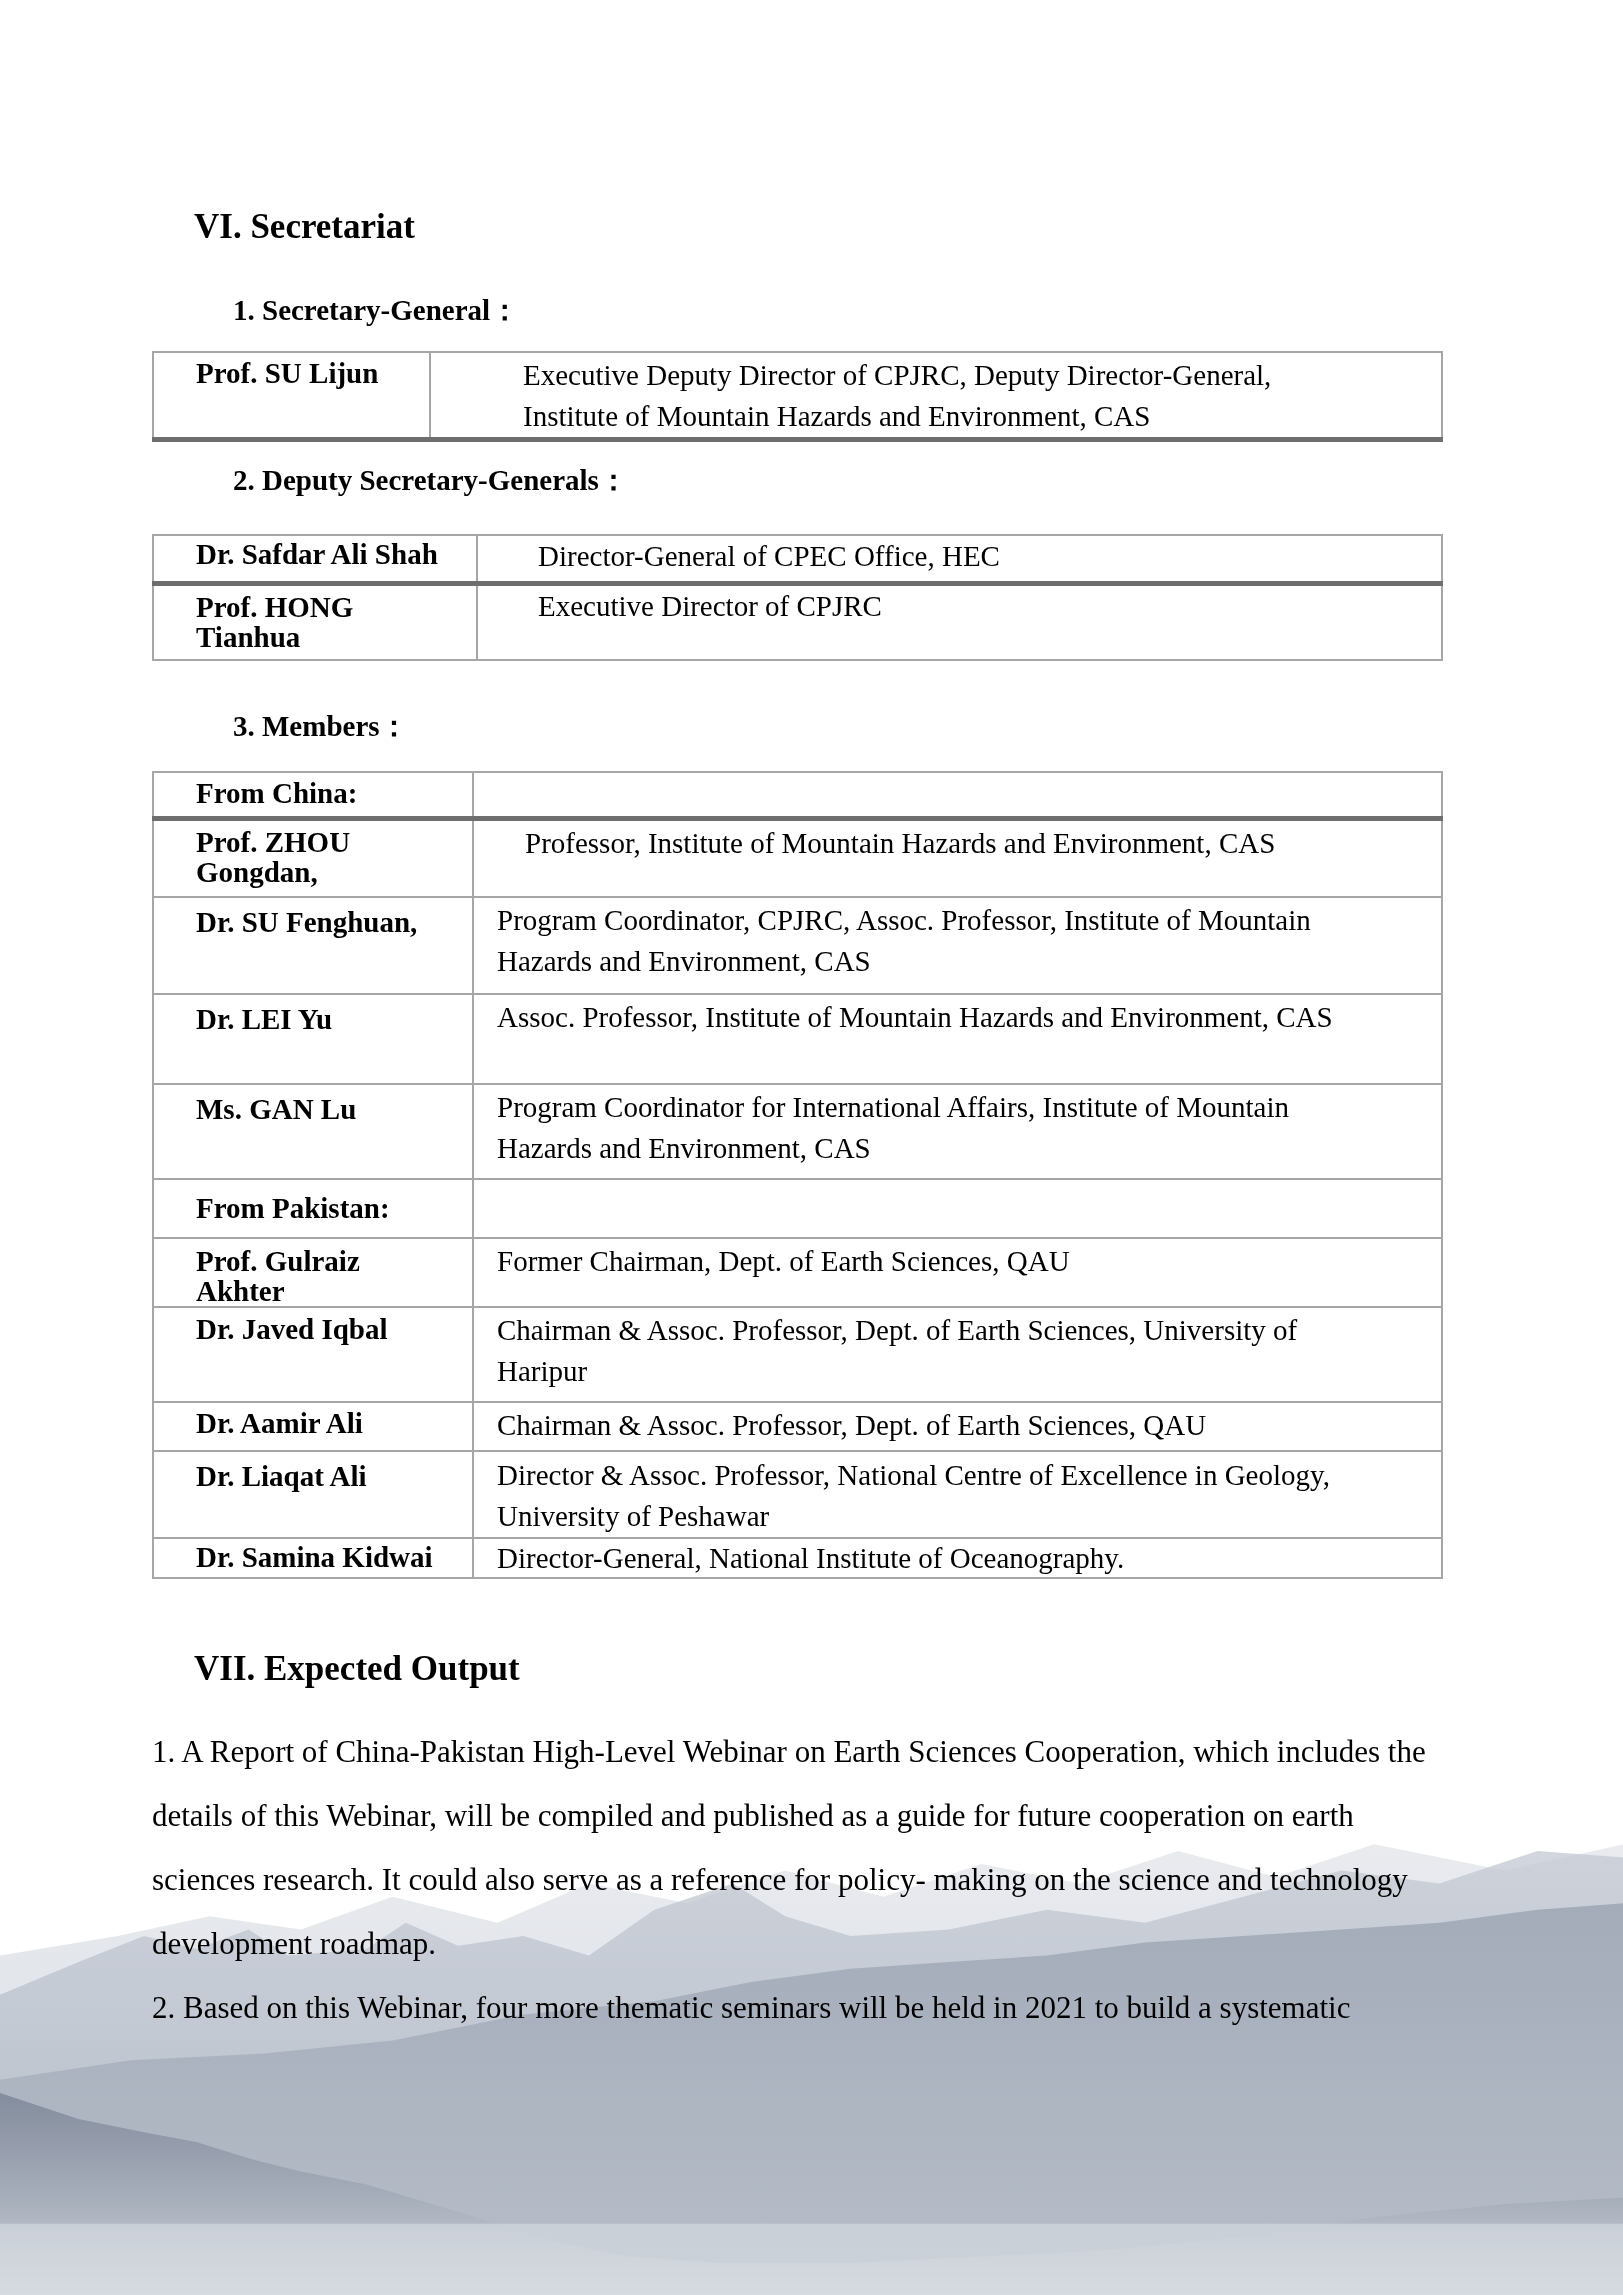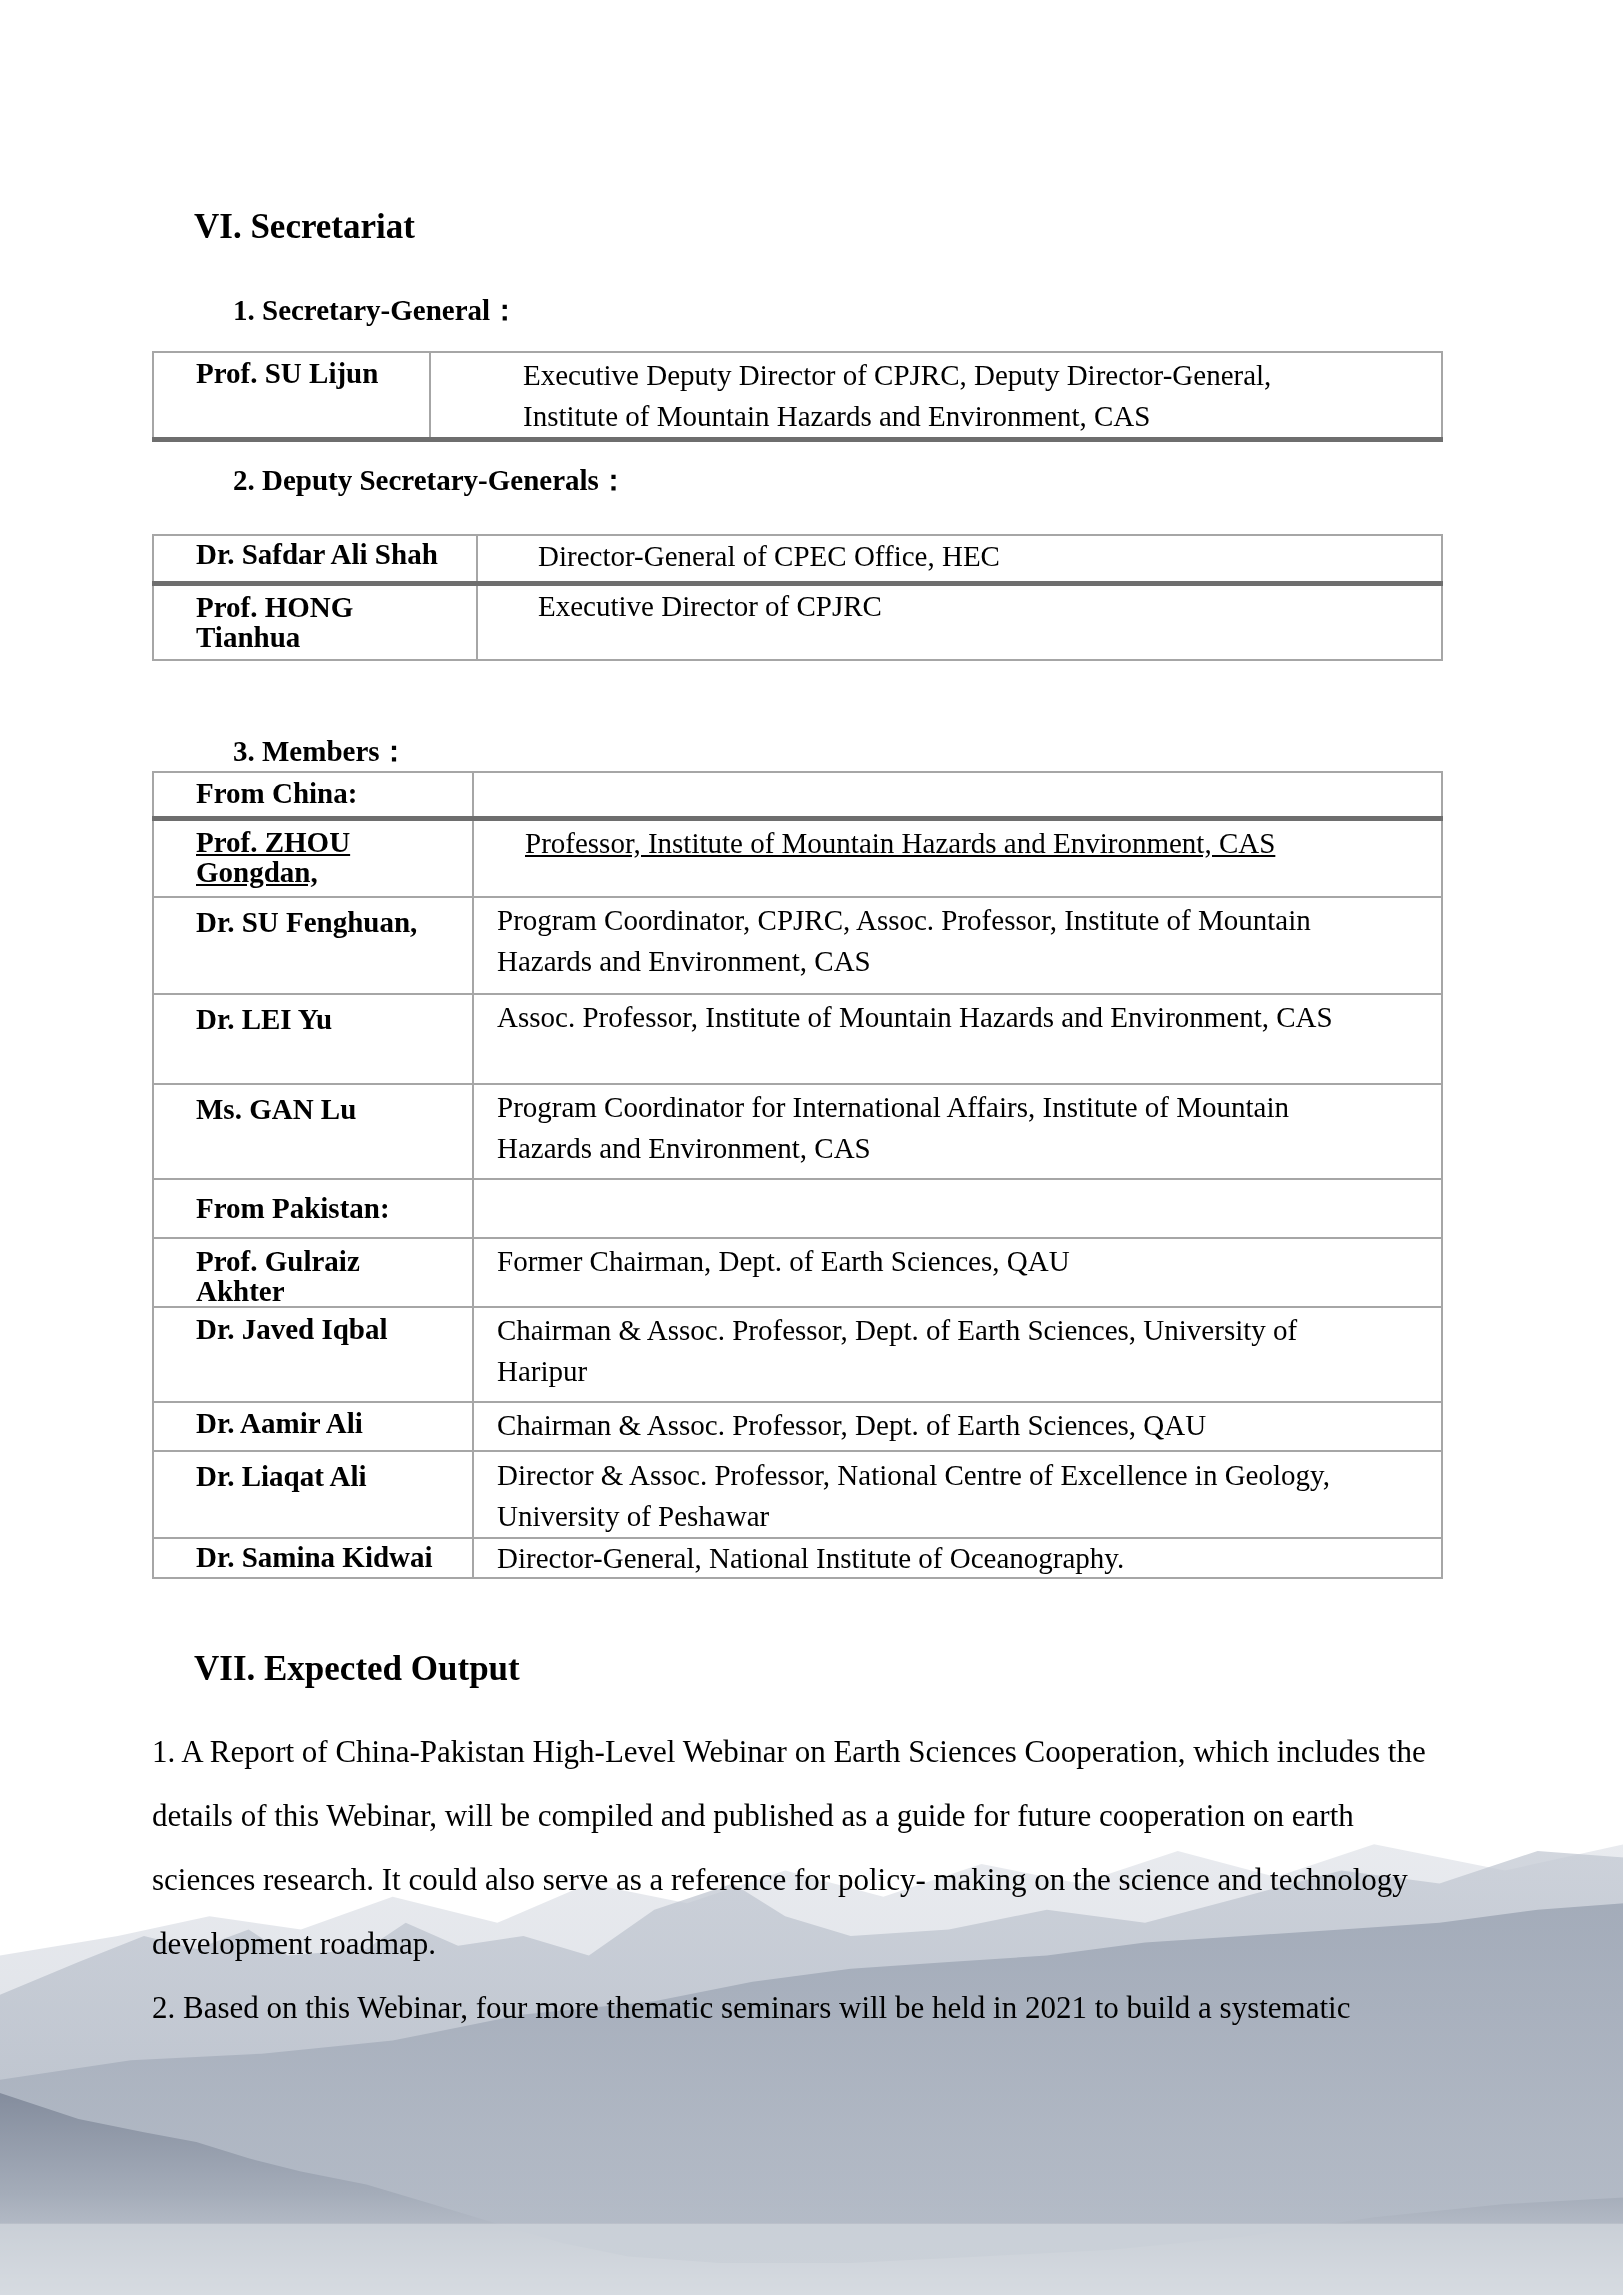"3. Members：" div.h2 { top: 737px -> 712px }
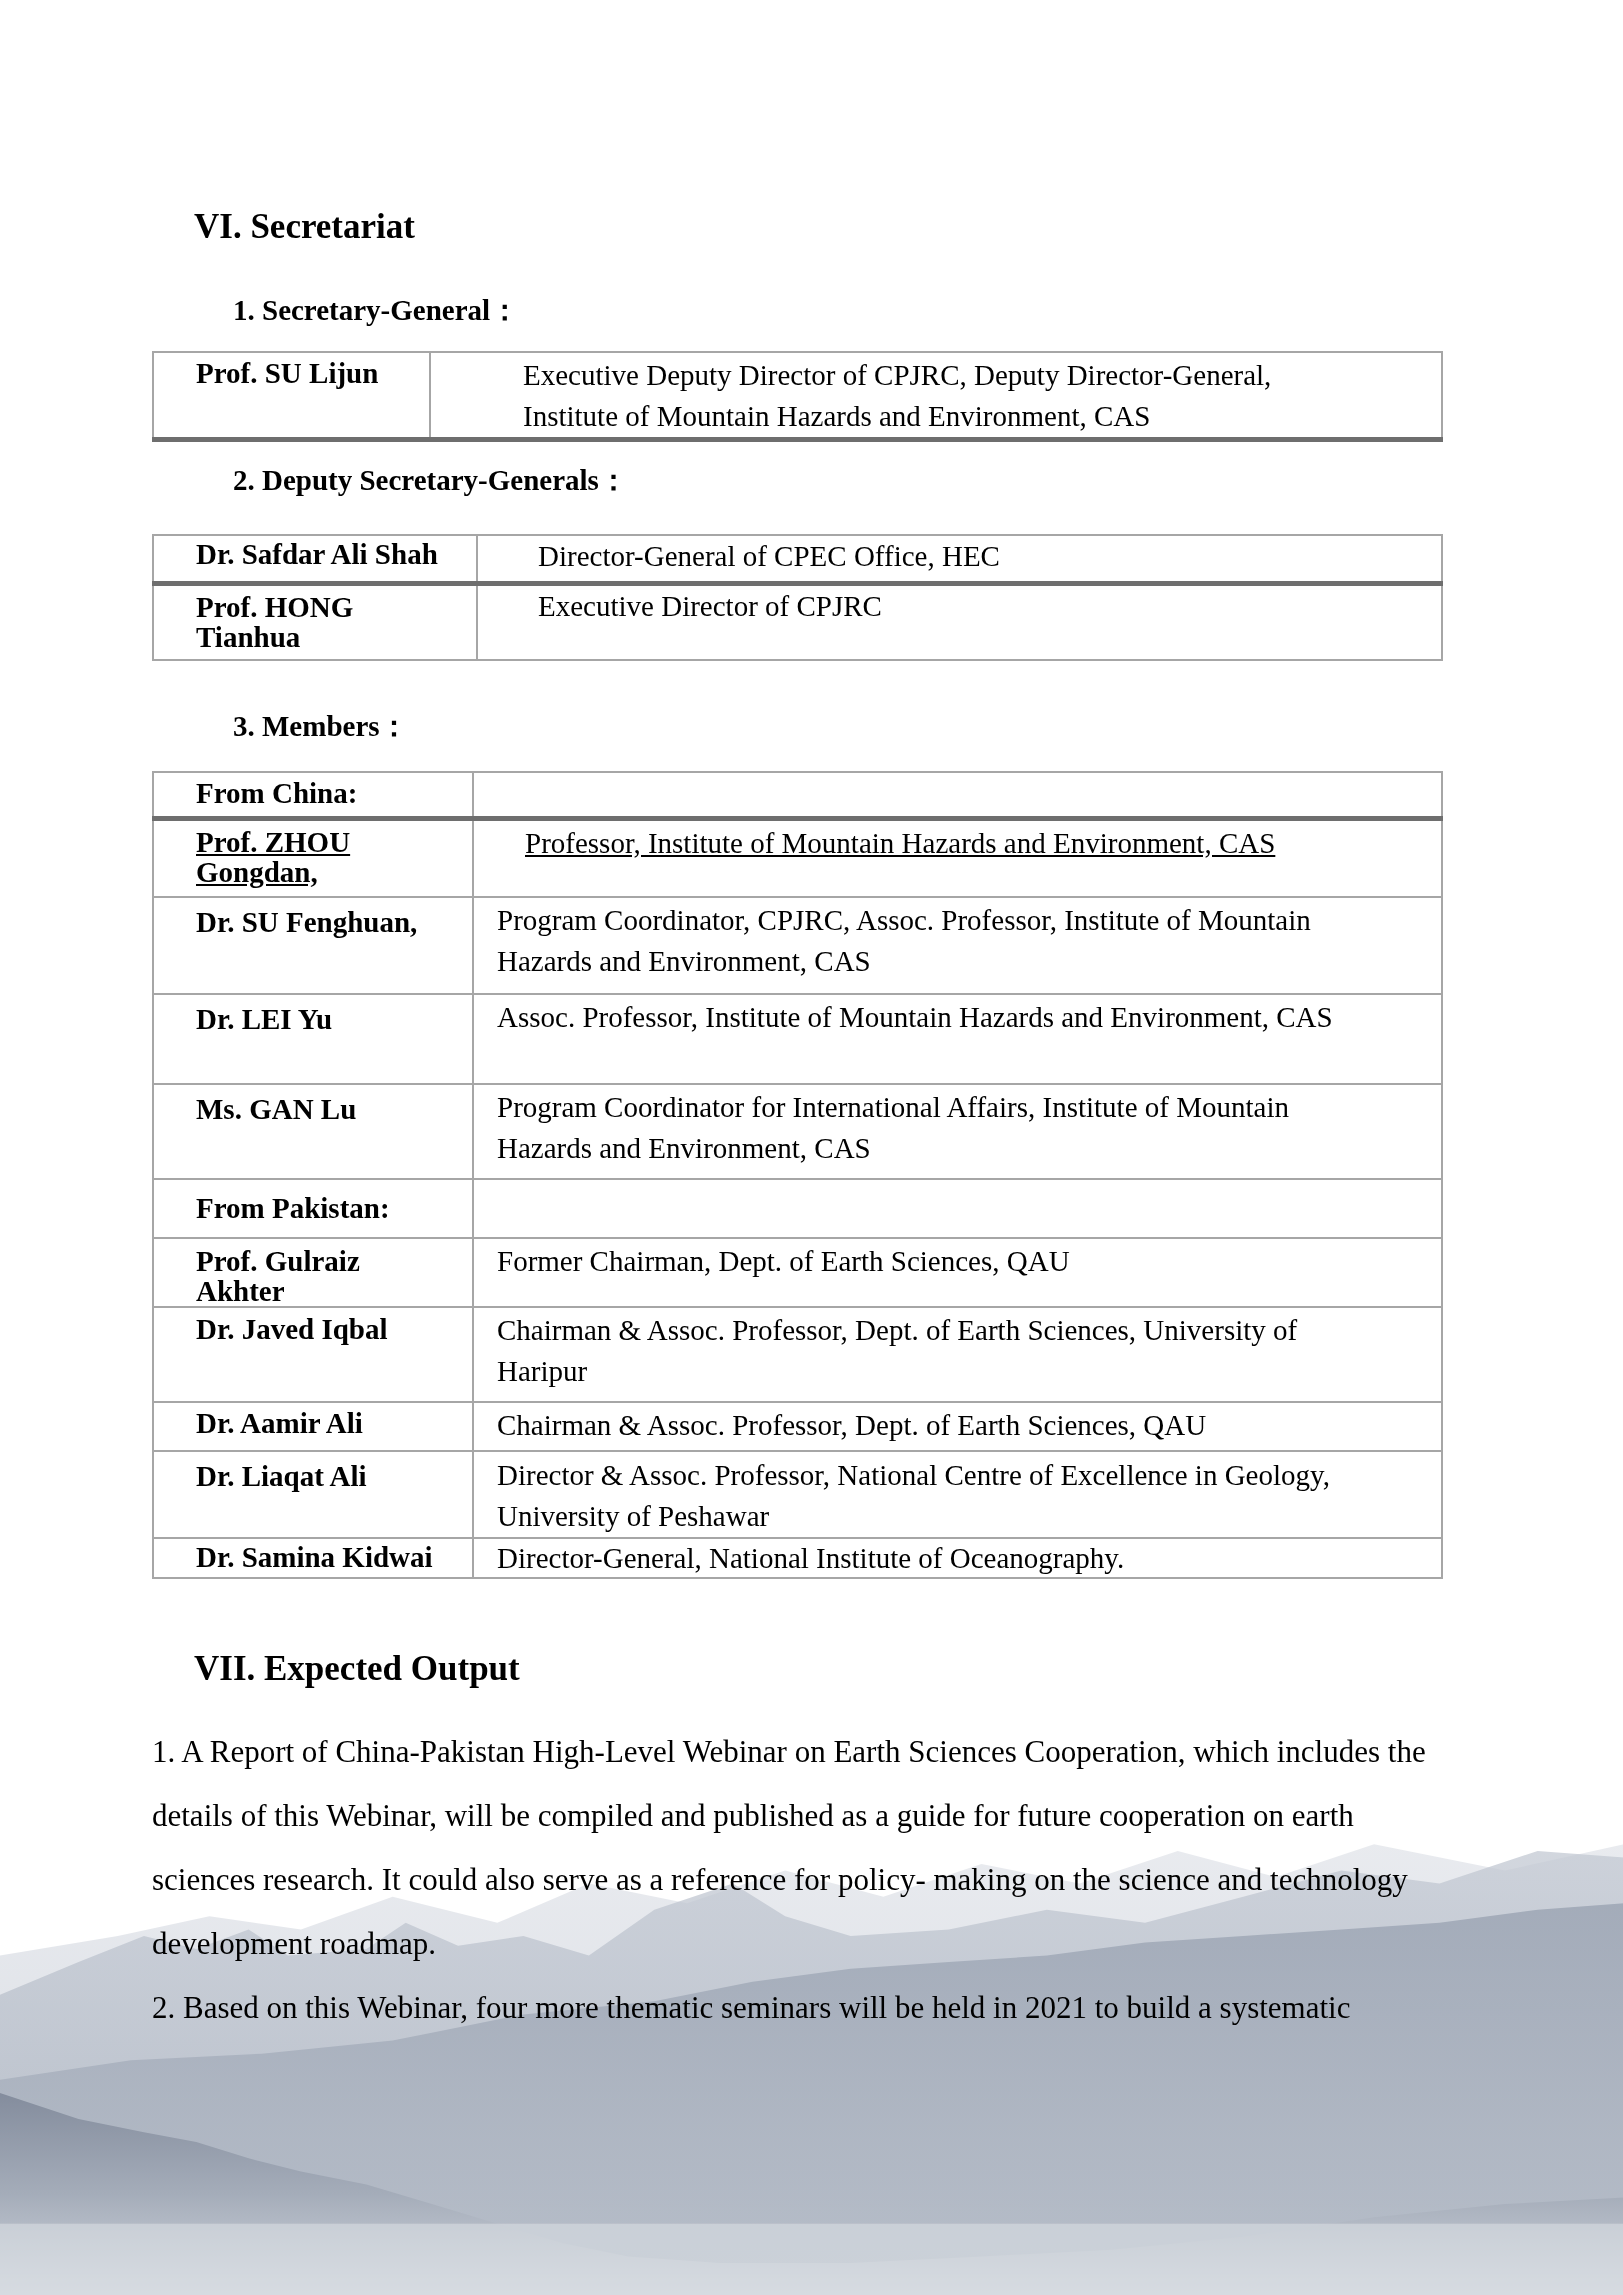"Prof. ZHOU Gongdan," tr { text-decoration: underline -> none }
